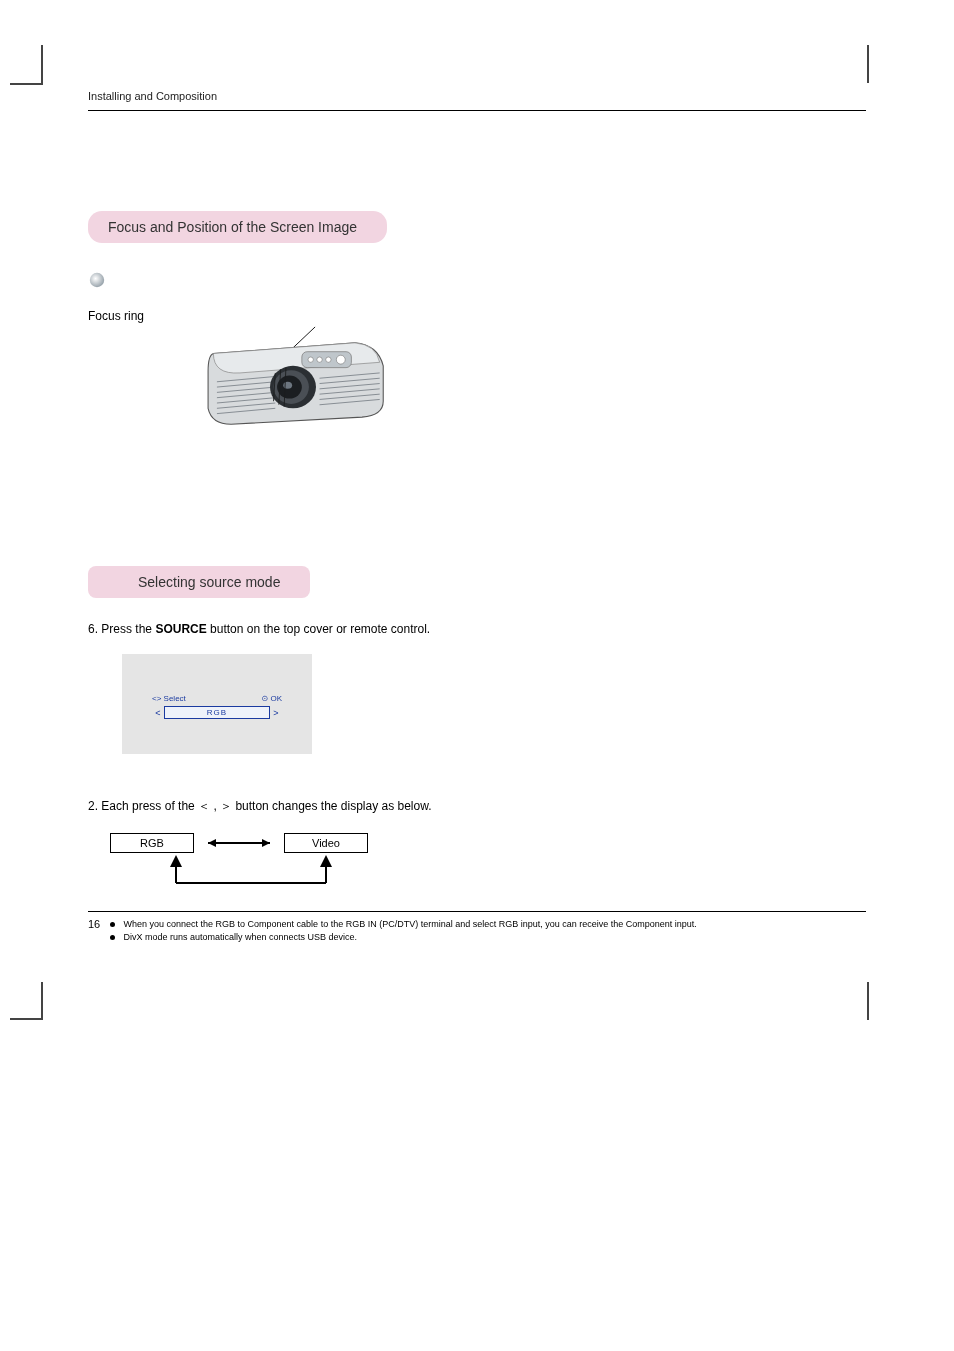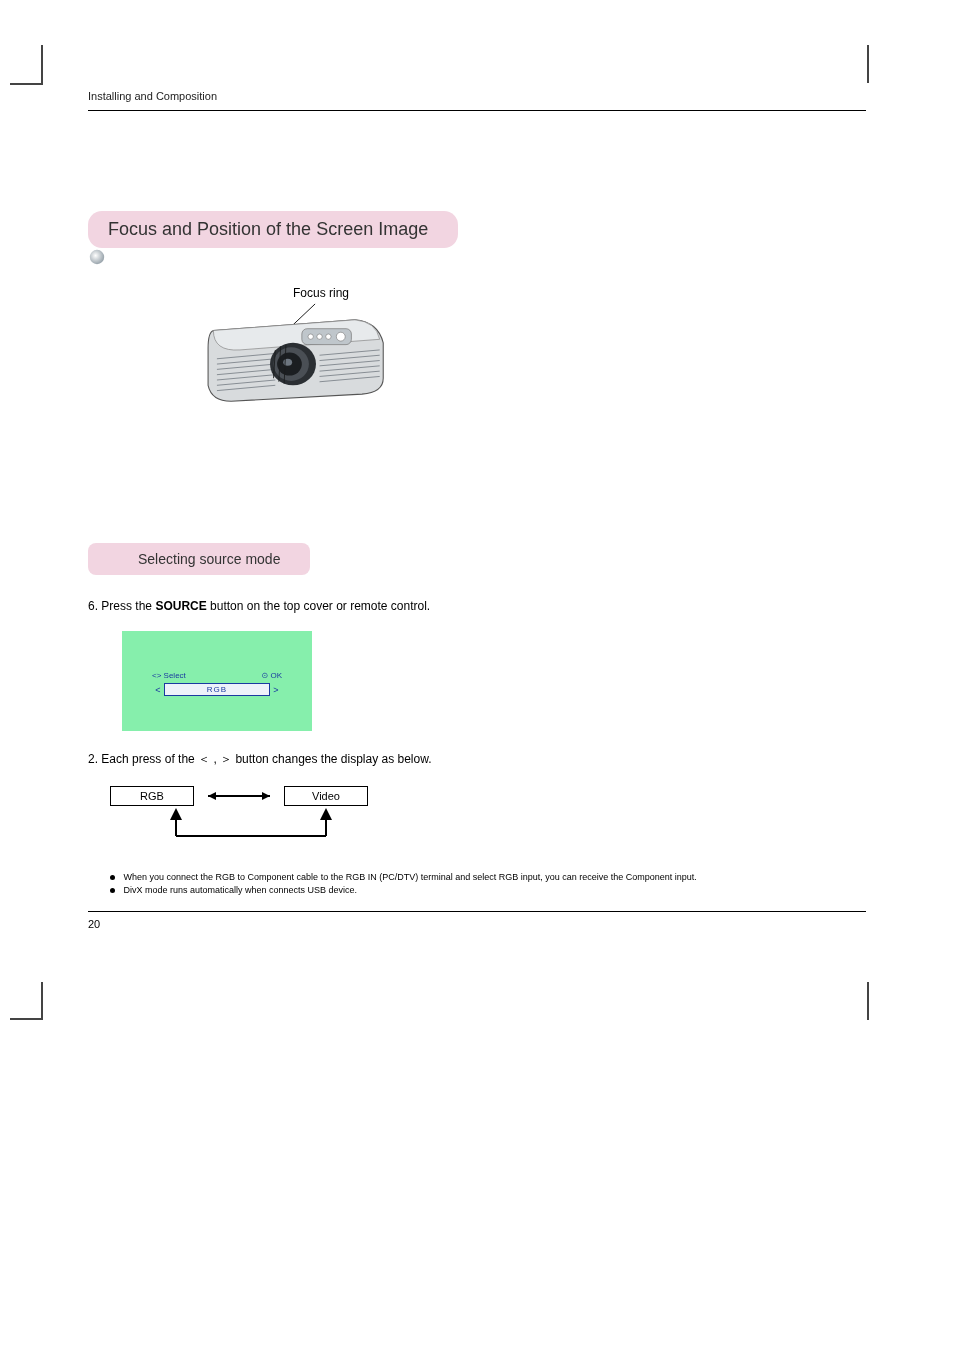"Focus and Position of the" .section-pill { font-size: 18px -> 14px; margin-bottom: none -> 28px }
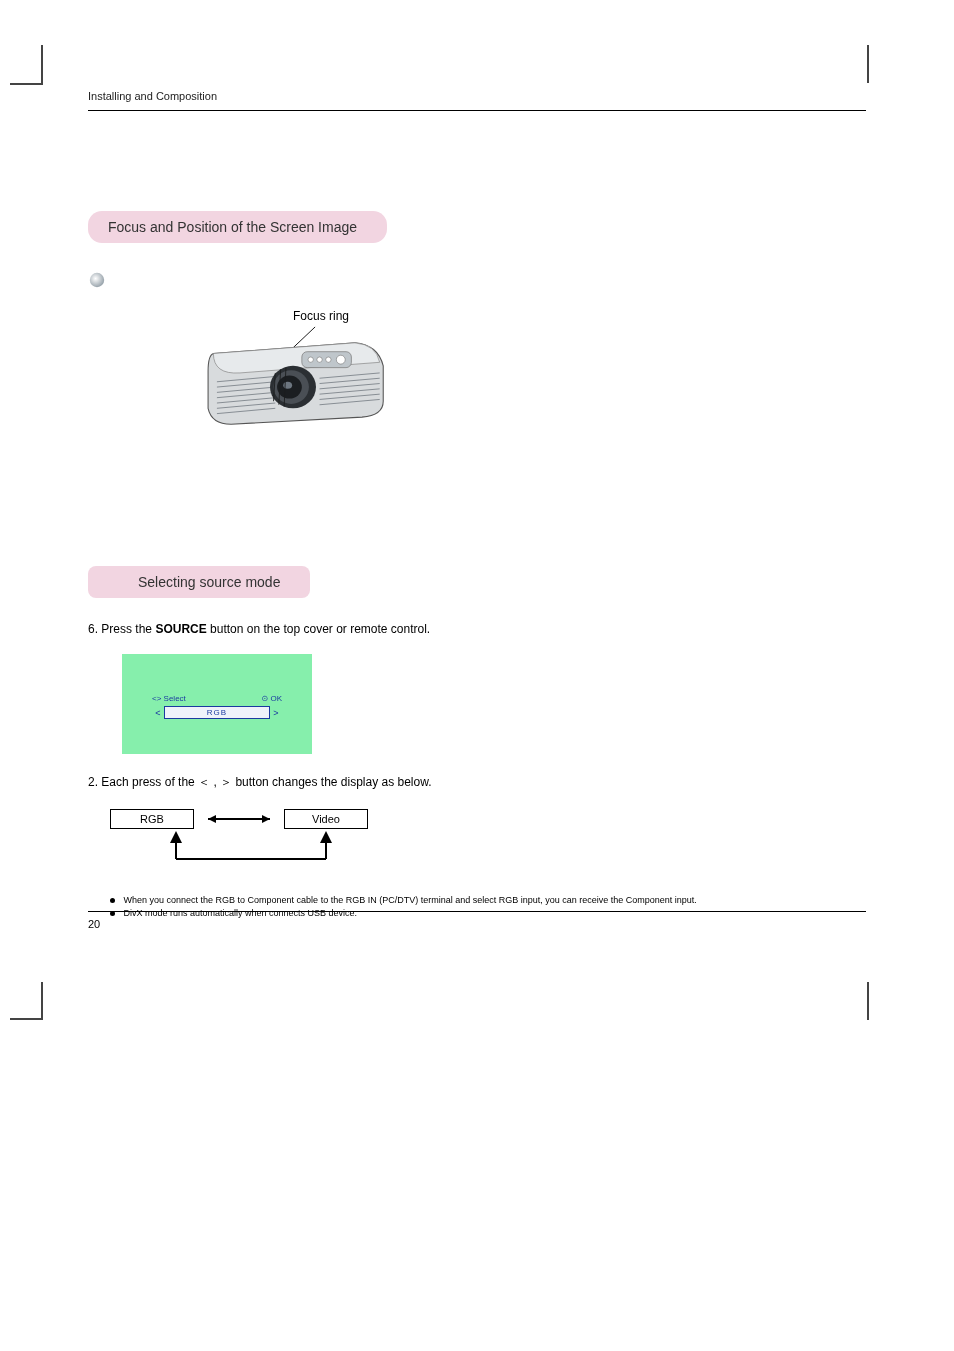"Focus ring" .focus-label { margin-left: 205px -> none }
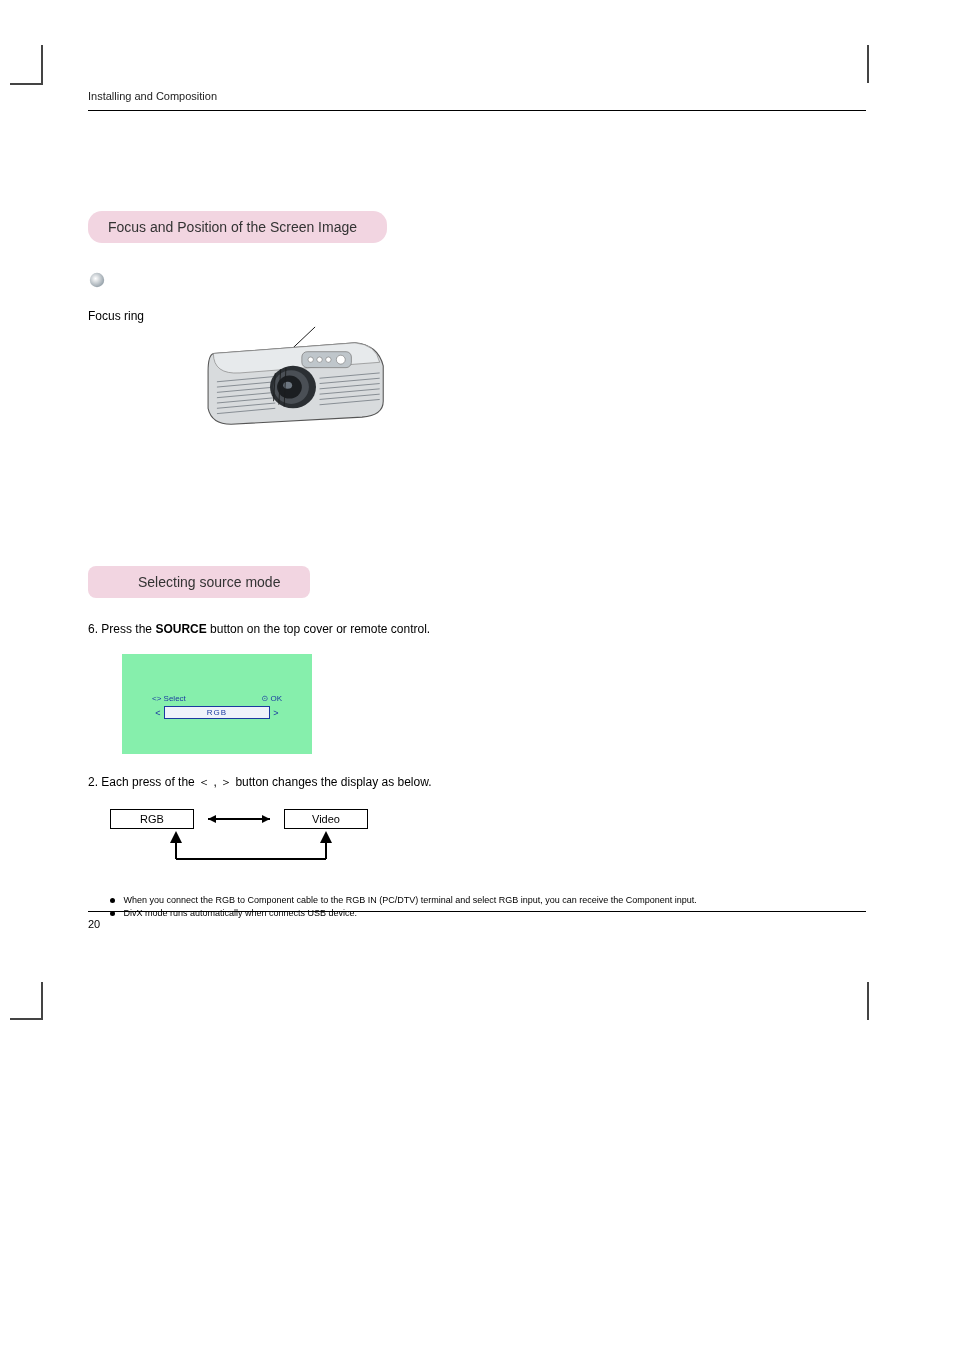"<> Select" .osd-box { background: #86efac -> #e5e5e5; margin-bottom: 20px -> 44px }
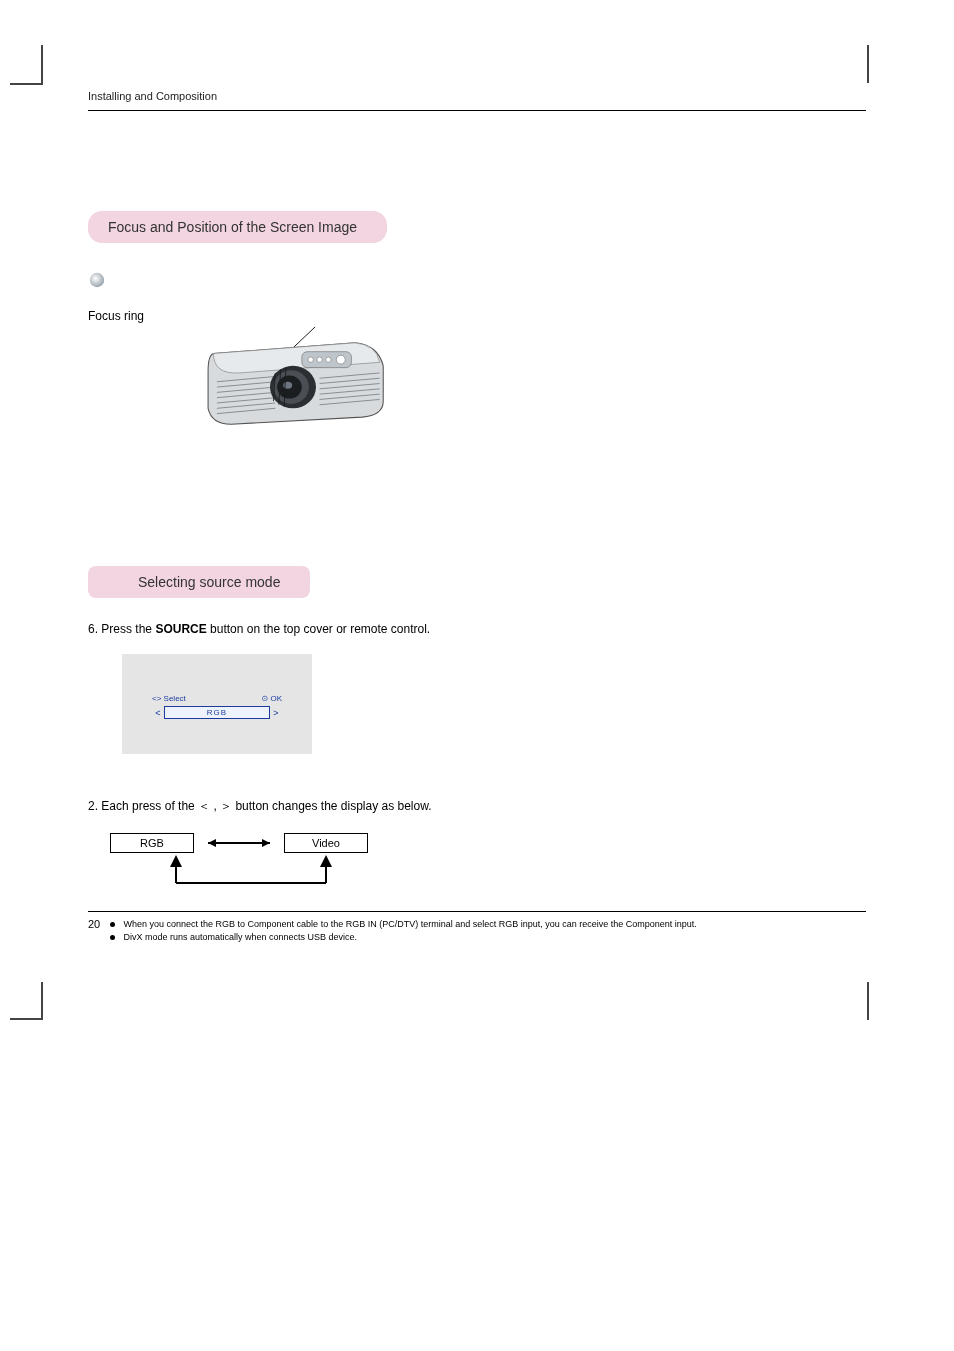"20" div.page-number { text: 20 -> 16 }
